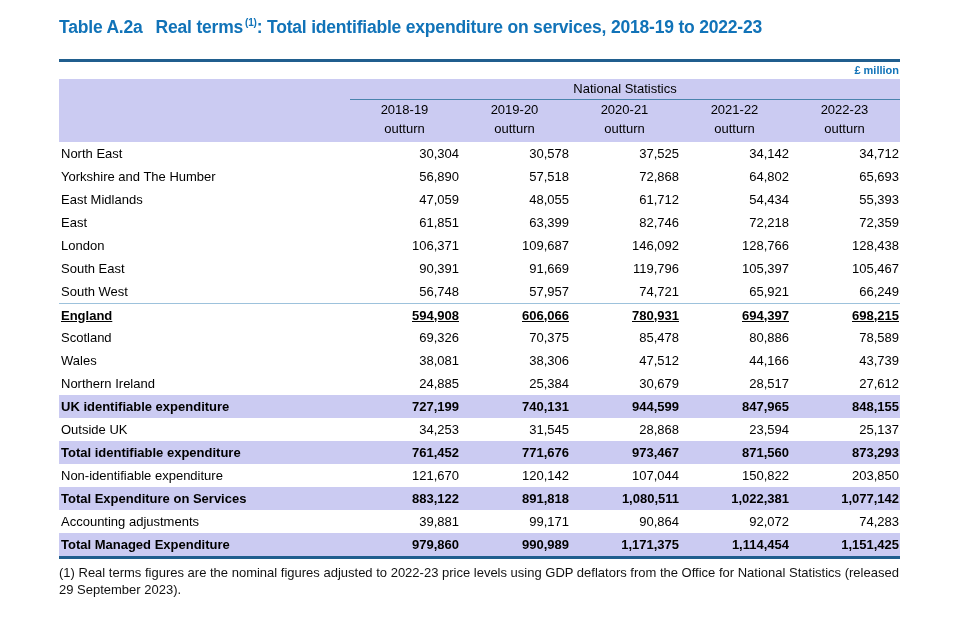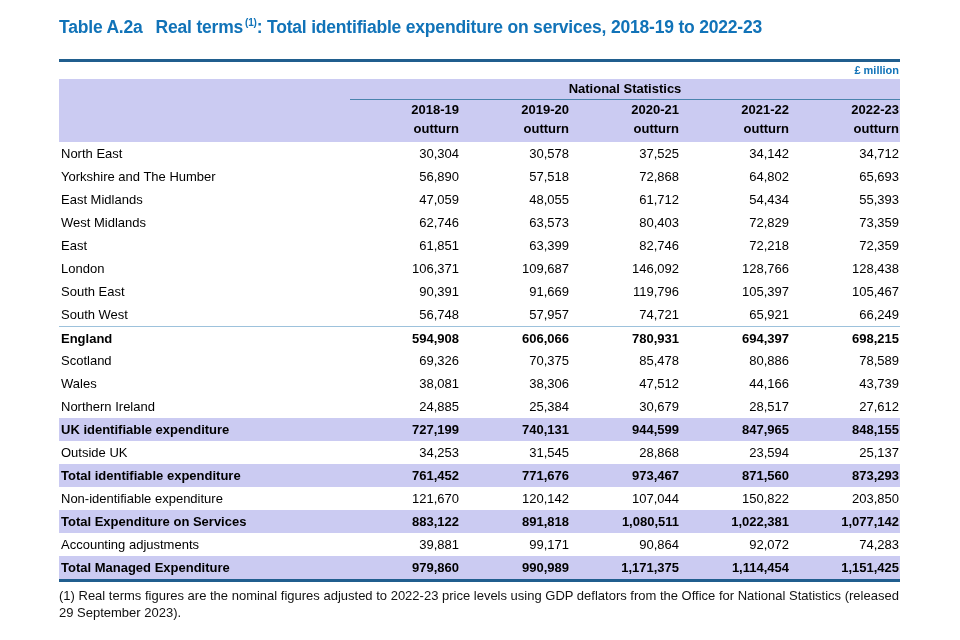"National Statistics" thead th { font-weight: bold -> normal }
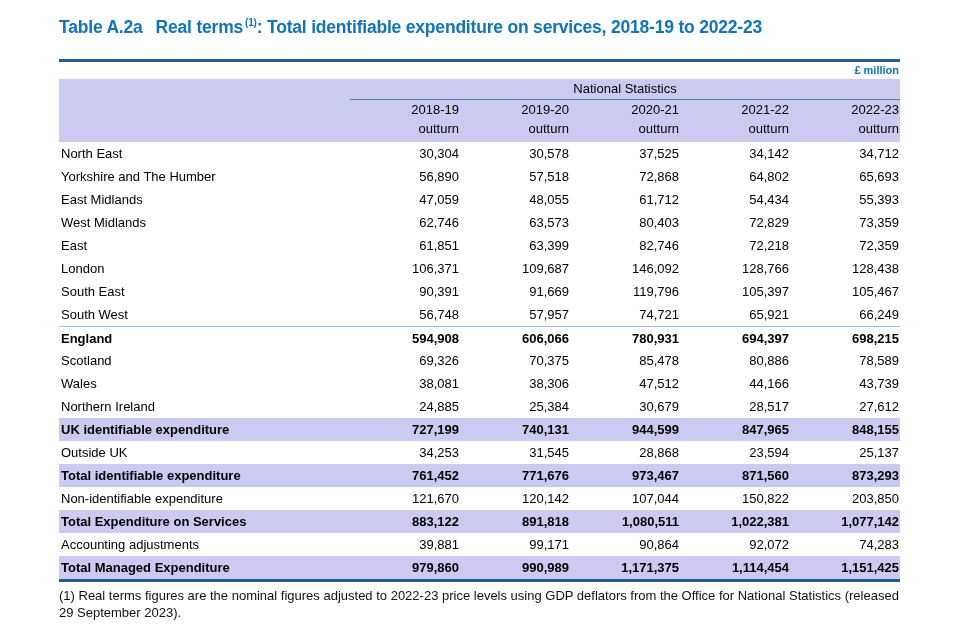"2018-19" tr.cols th { text-align: right -> center }
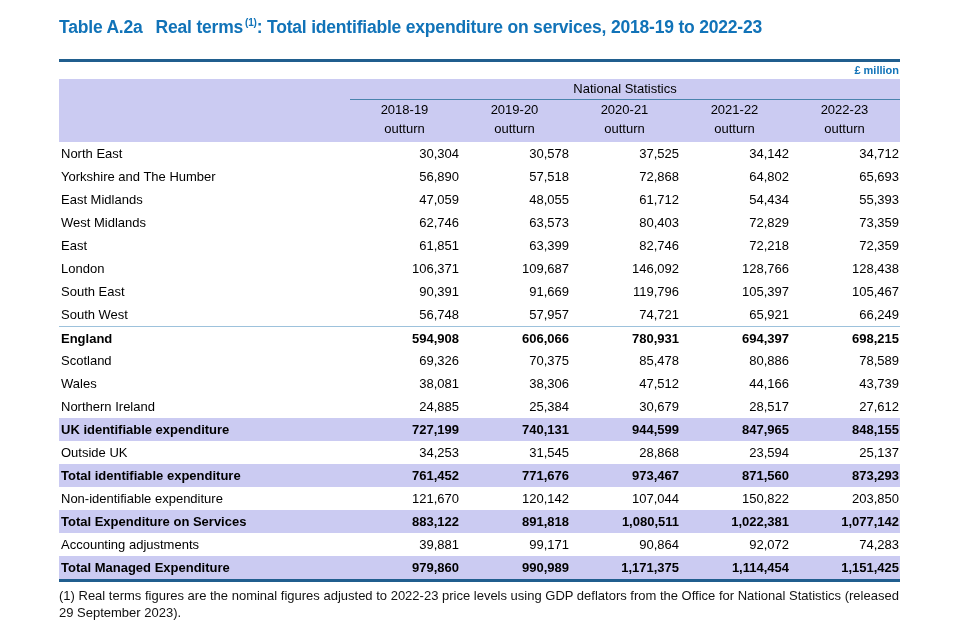"West Midlands" tr { html: <tr> <td>West Midlands</td> <td>62,746</td> <td>63,573</td> <td>80,403</td> <td>72,829</td> <td>73,359</td> </tr> -> none }
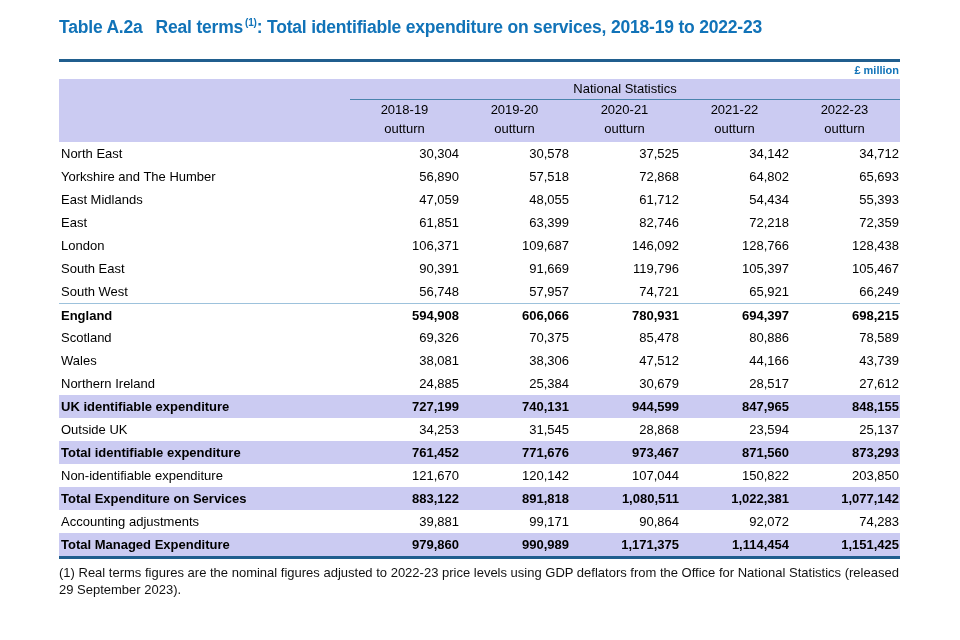"England" tr.topline td { text-decoration: none -> underline }
